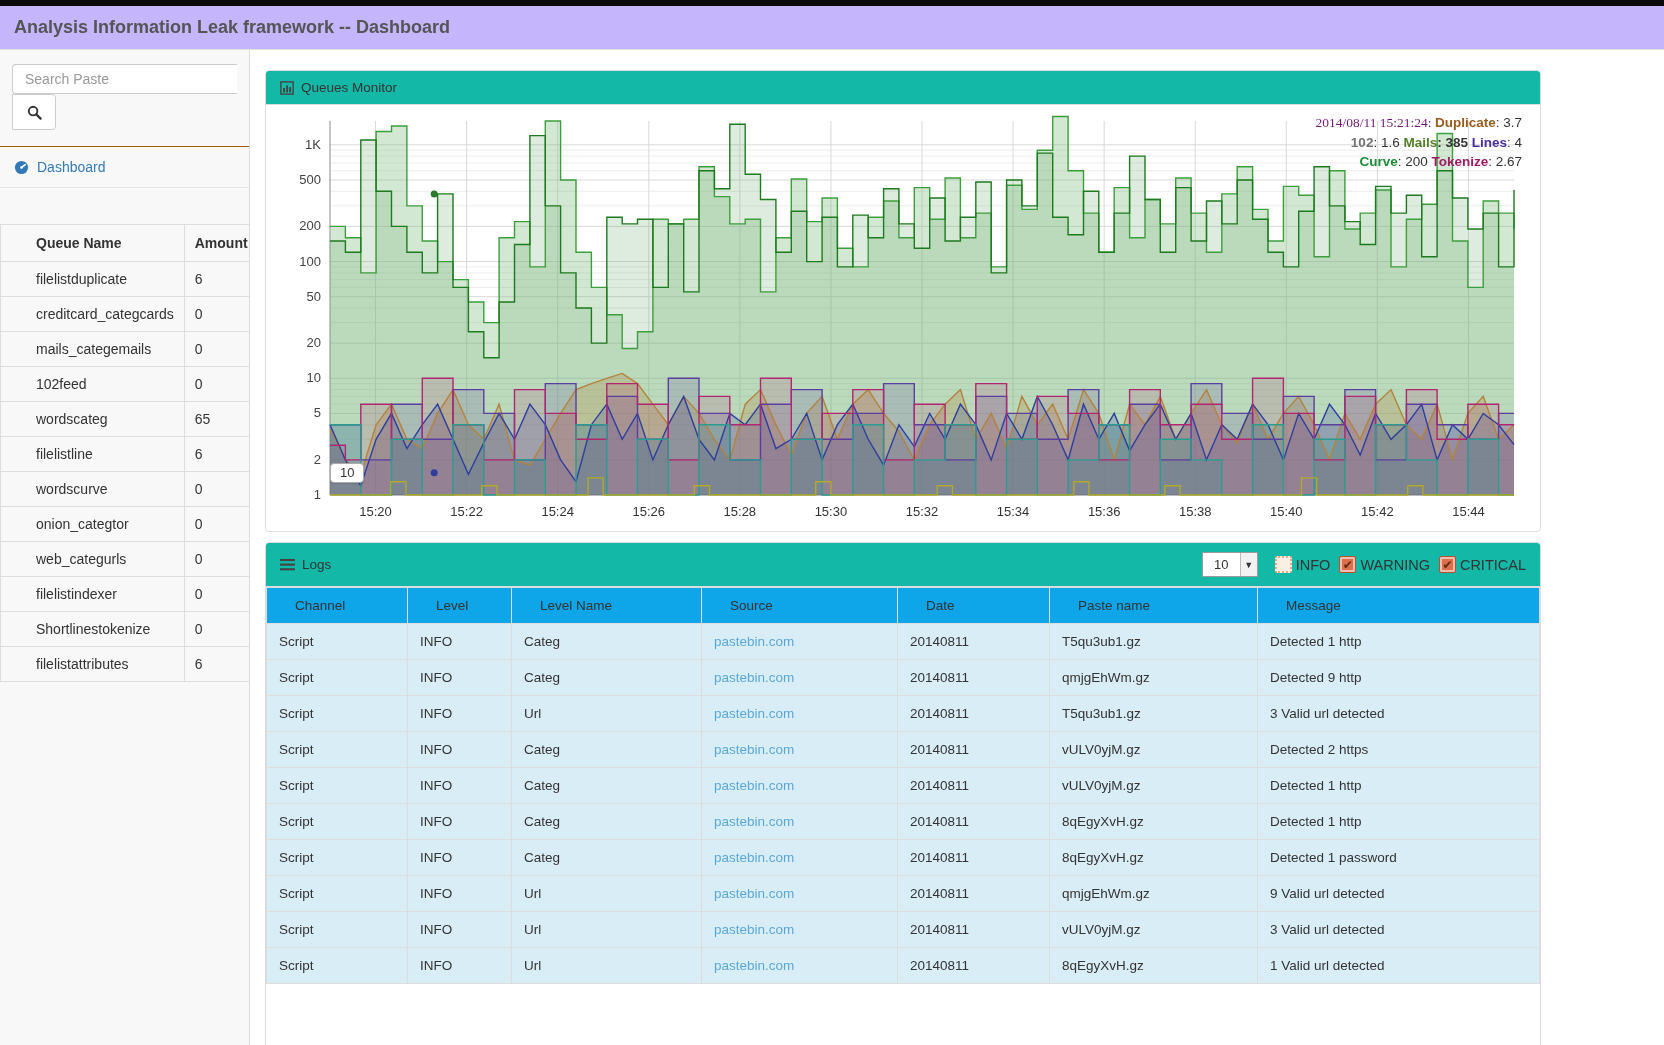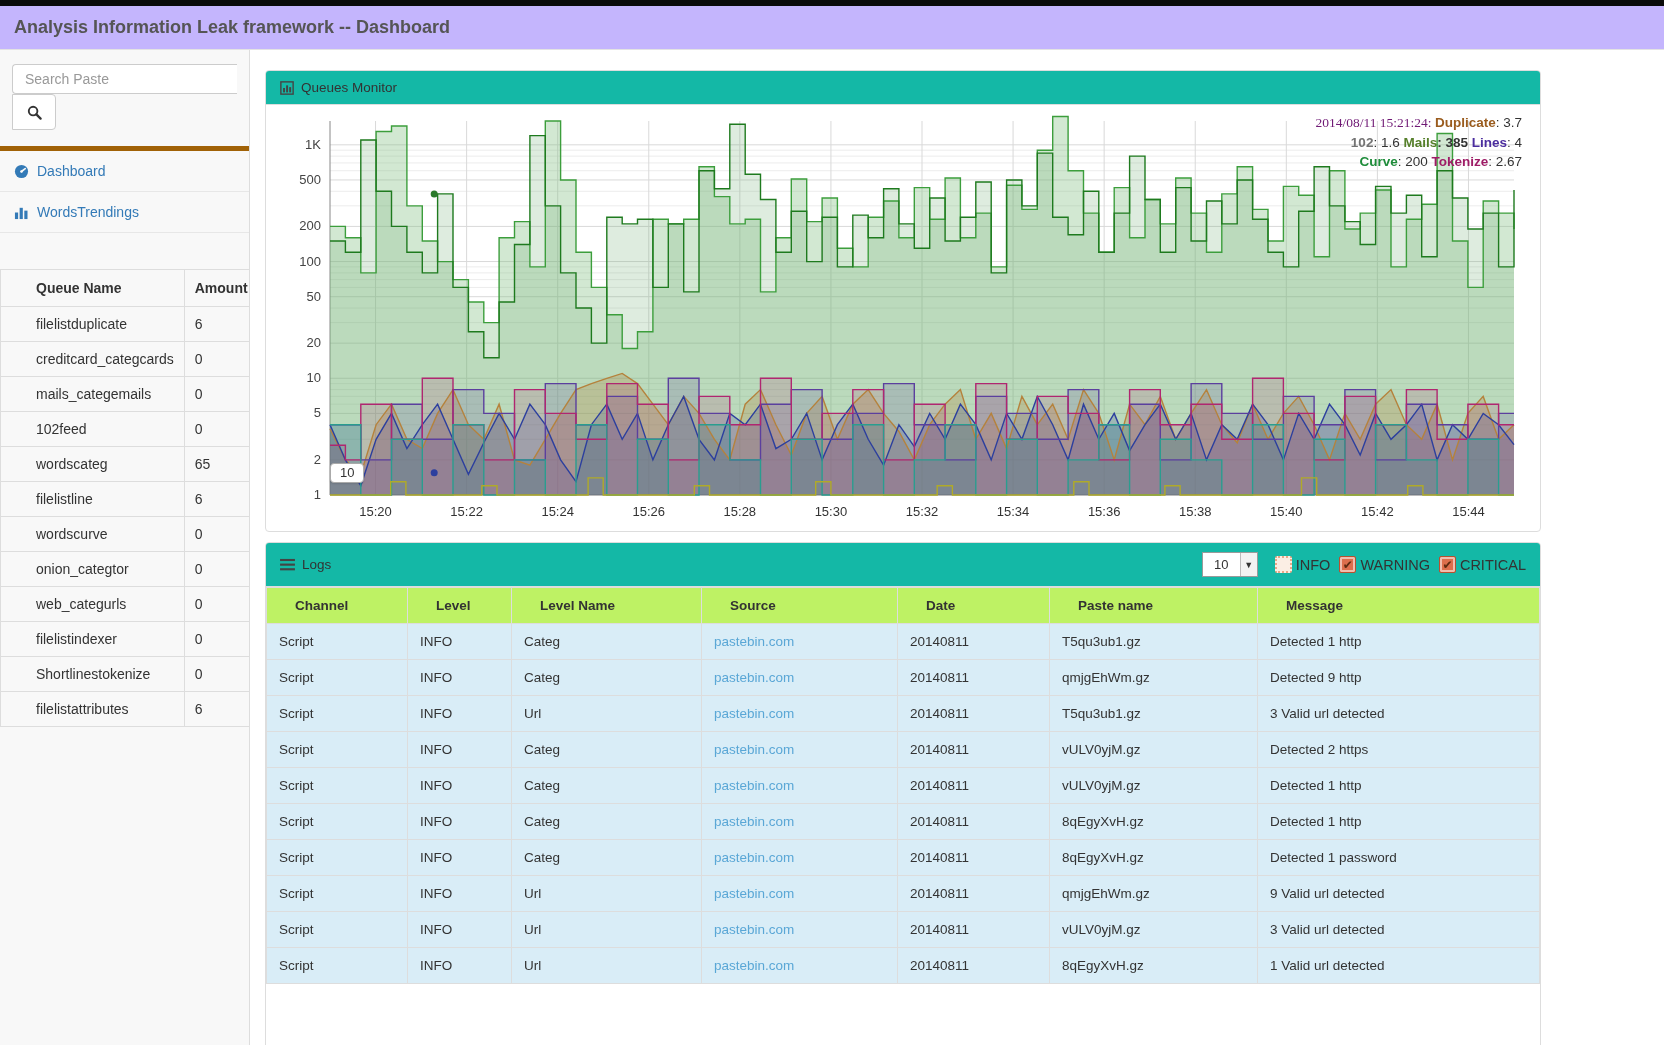"Dashboard" .side-nav { border-top: 5px solid #a16207 -> 1px solid #a16207 }
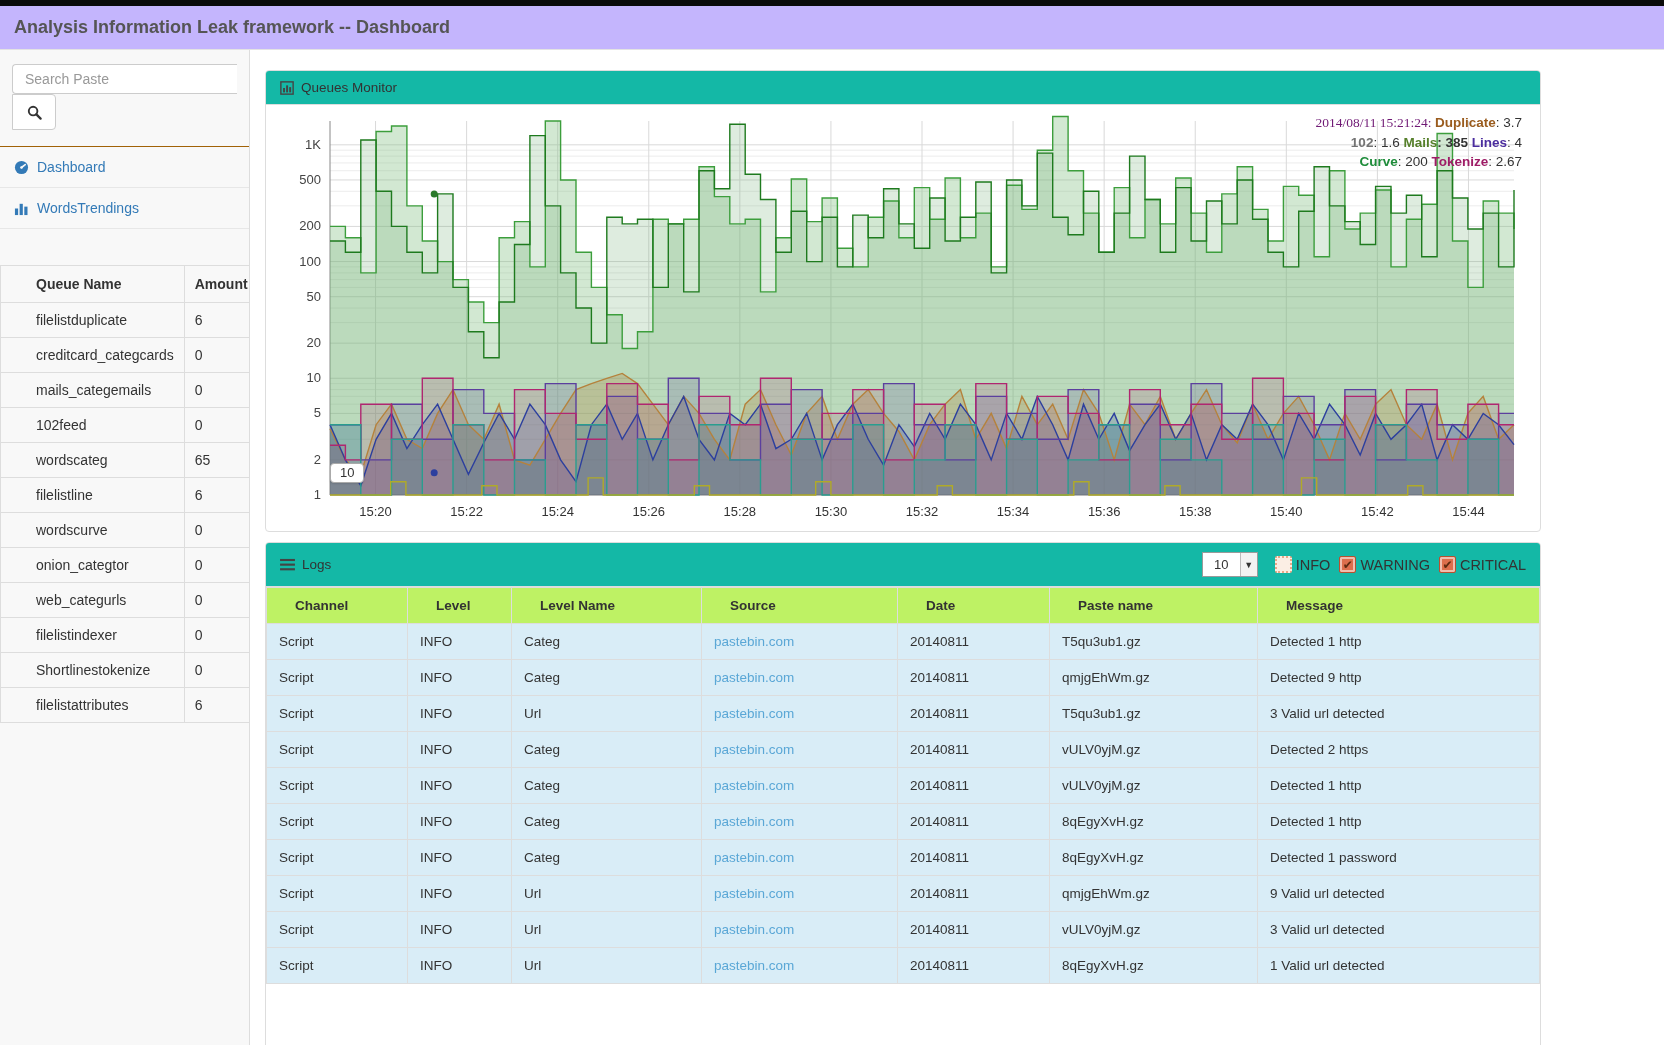"WordsTrendings" a.side-link { html: <a> <svg> <rect></rect> <rect></rect> <rect></rect> </svg> <span>WordsTrendings</span> </a> -> none }
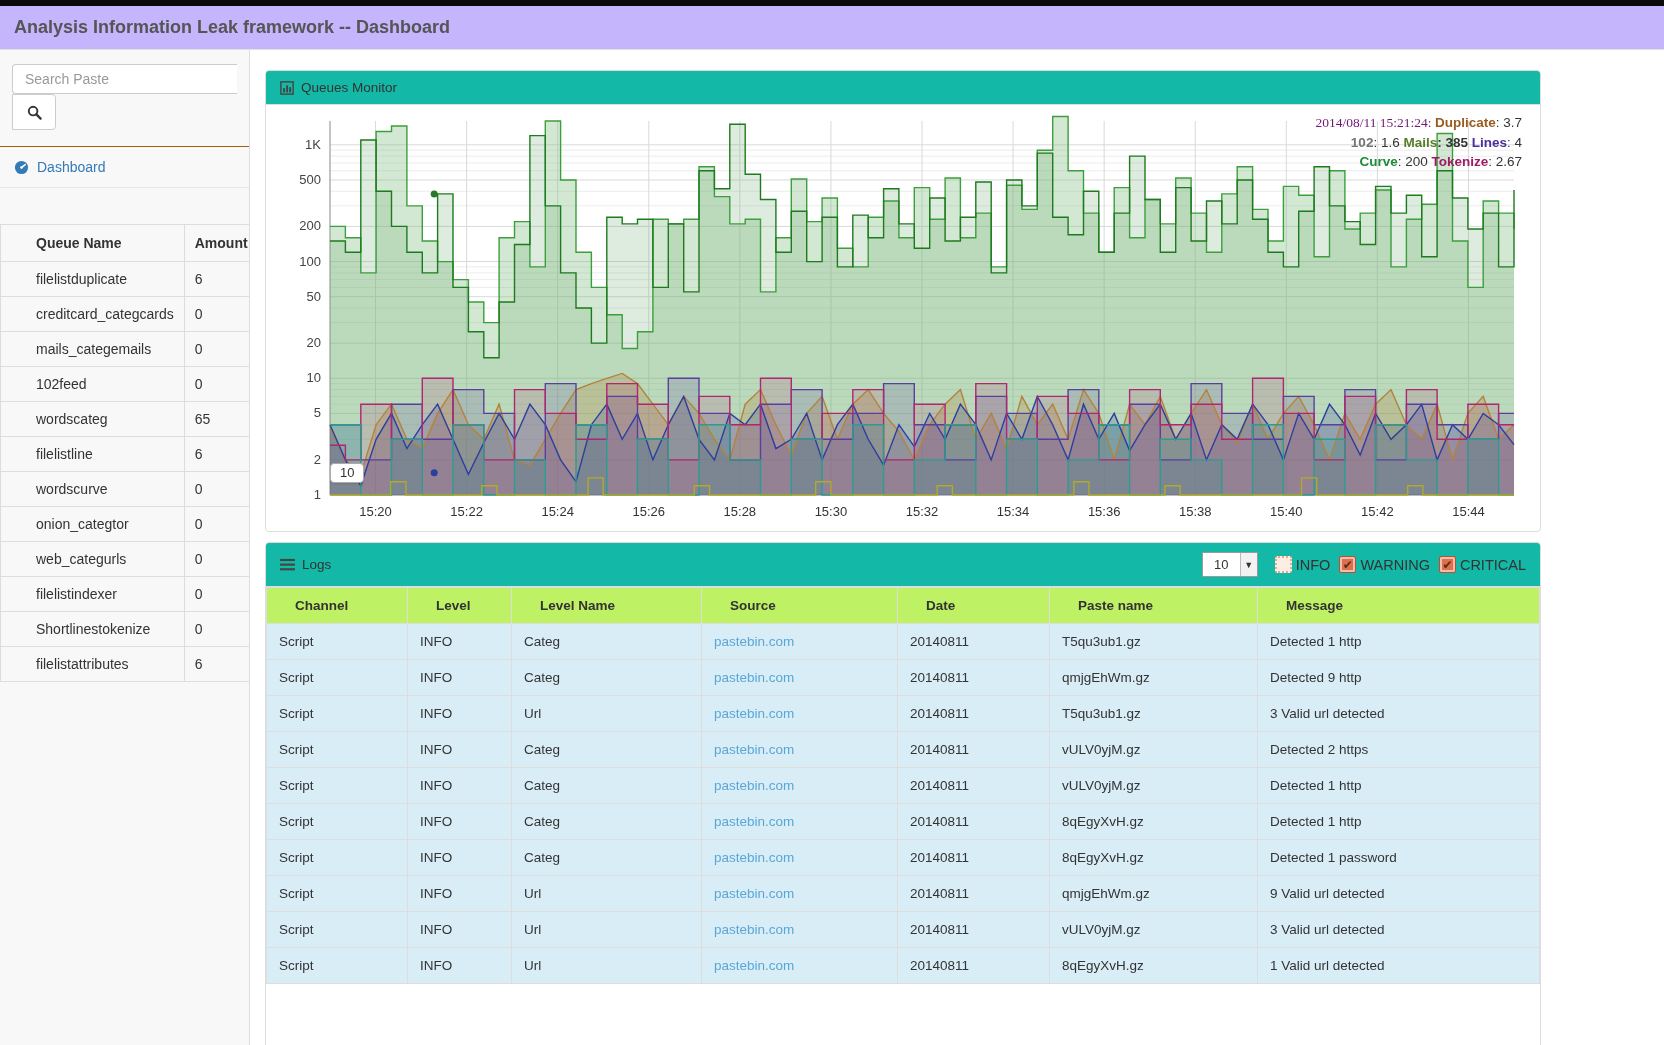"Channel" .logs-table th { background: #bef264 -> #0ea5e9; font-weight: bold -> normal }
